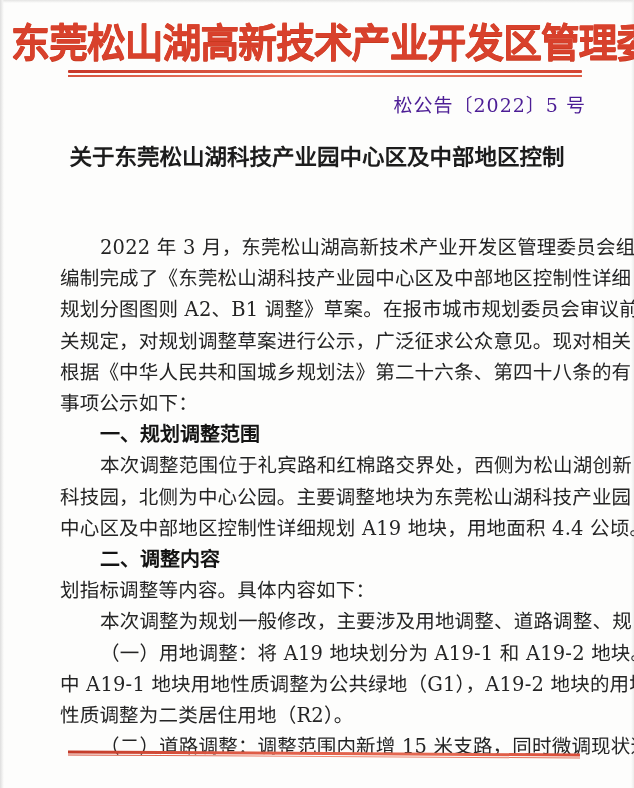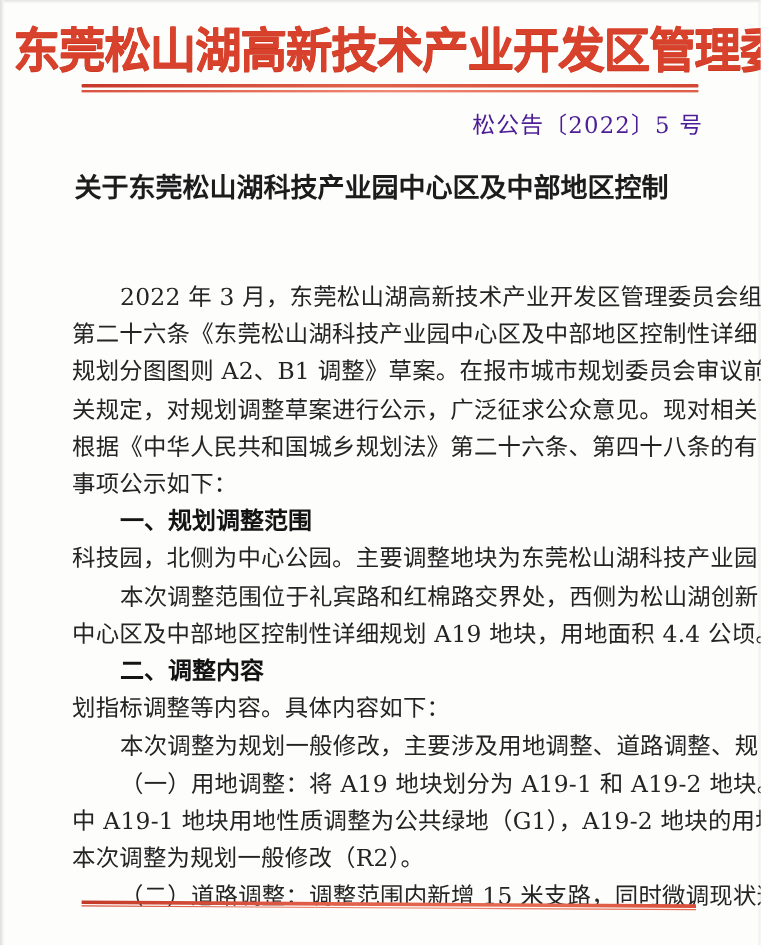"关于东莞松山湖科技产业园中心区及中部地区控制" .doc-title { text-align: left -> center }
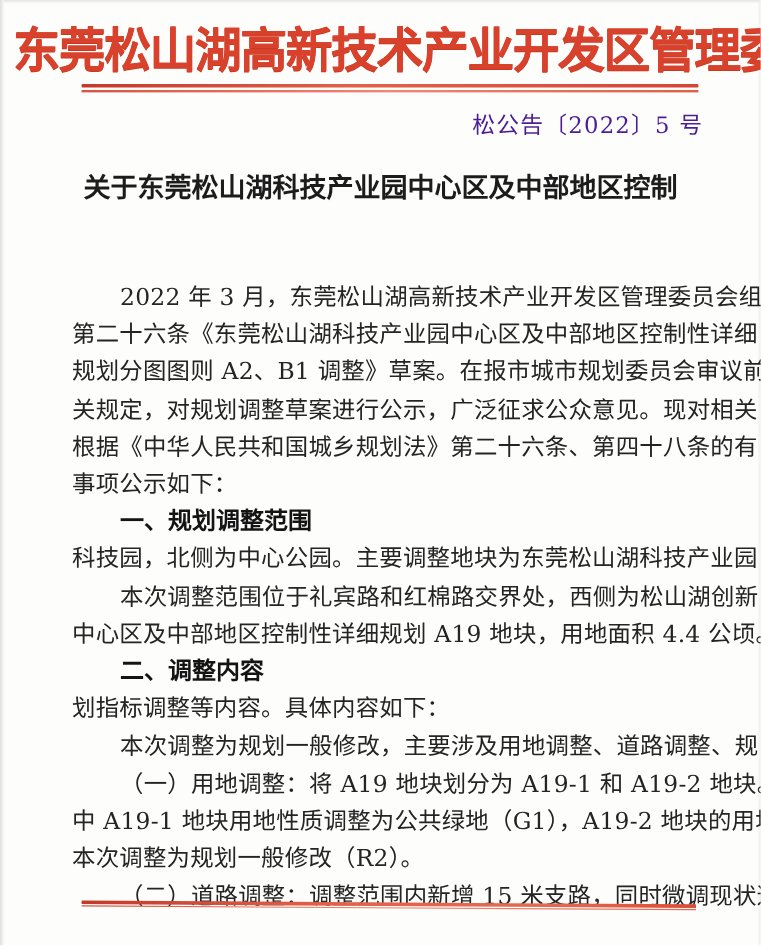"第二十六条《东莞松山湖科技产业园中心区及中部地区控制性详细" span.ln { text: 第二十六条 -> 编制完成了 }
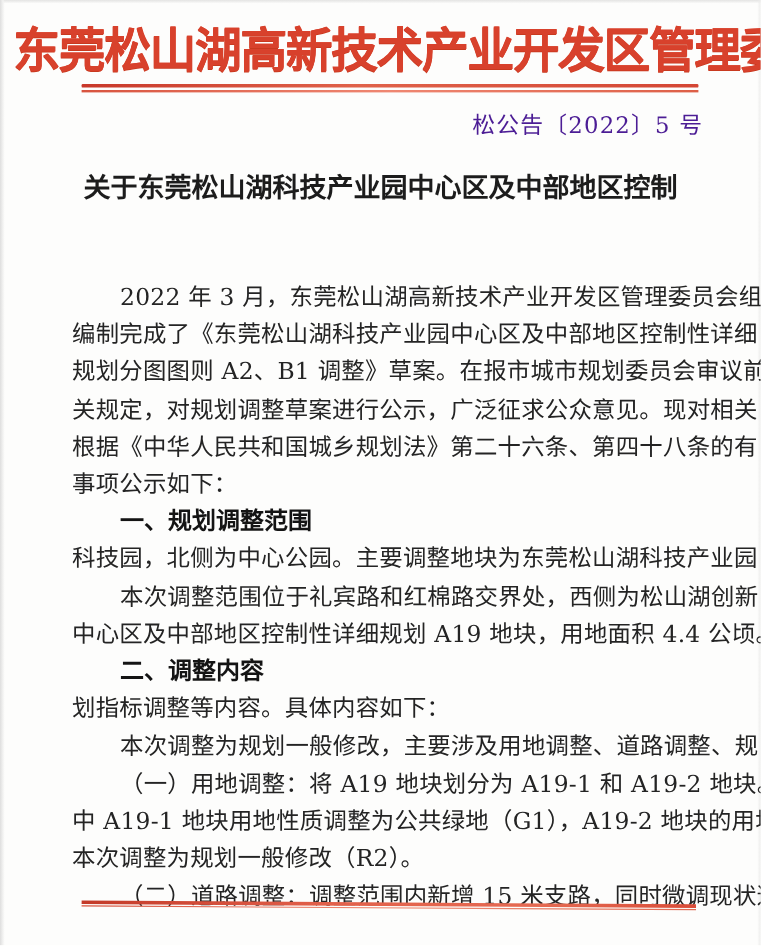"科技园，北侧为中心公园。主要调整地块为东莞松山湖科技产业园" span.ln { order: before "本次调整范围位于礼宾路和红棉路交界处，西侧为松山湖创新" -> after "本次调整范围位于礼宾路和红棉路交界处，西侧为松山湖创新" }
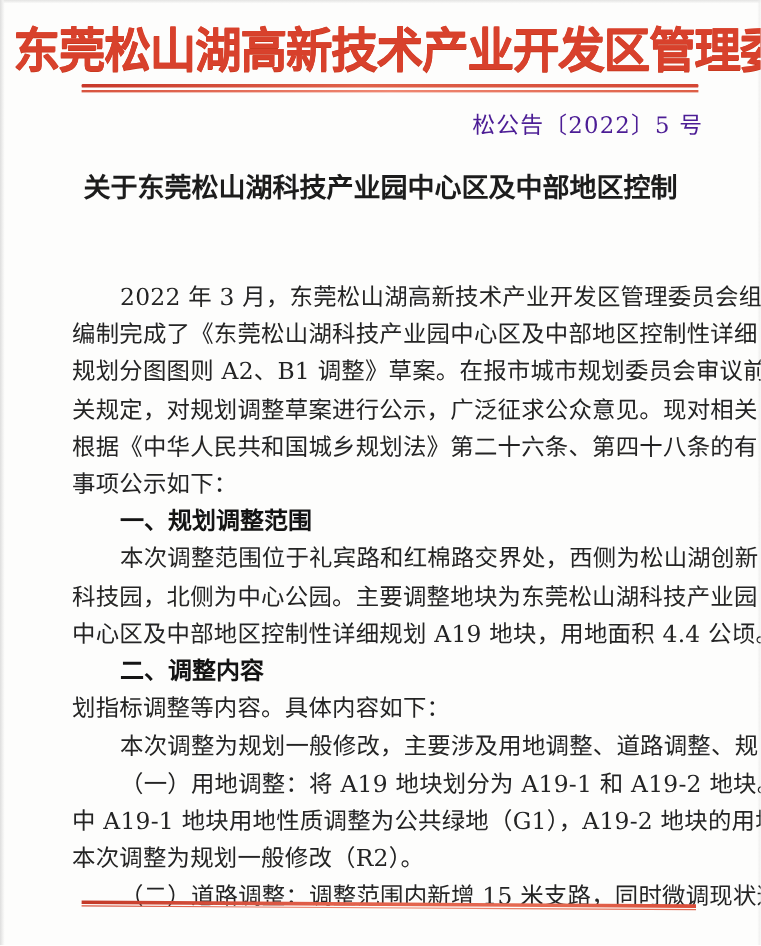"本次调整为规划一般修改（R2）。" span.ln { text: 本次调整为规划一般修改 -> 性质调整为二类居住用地 }
